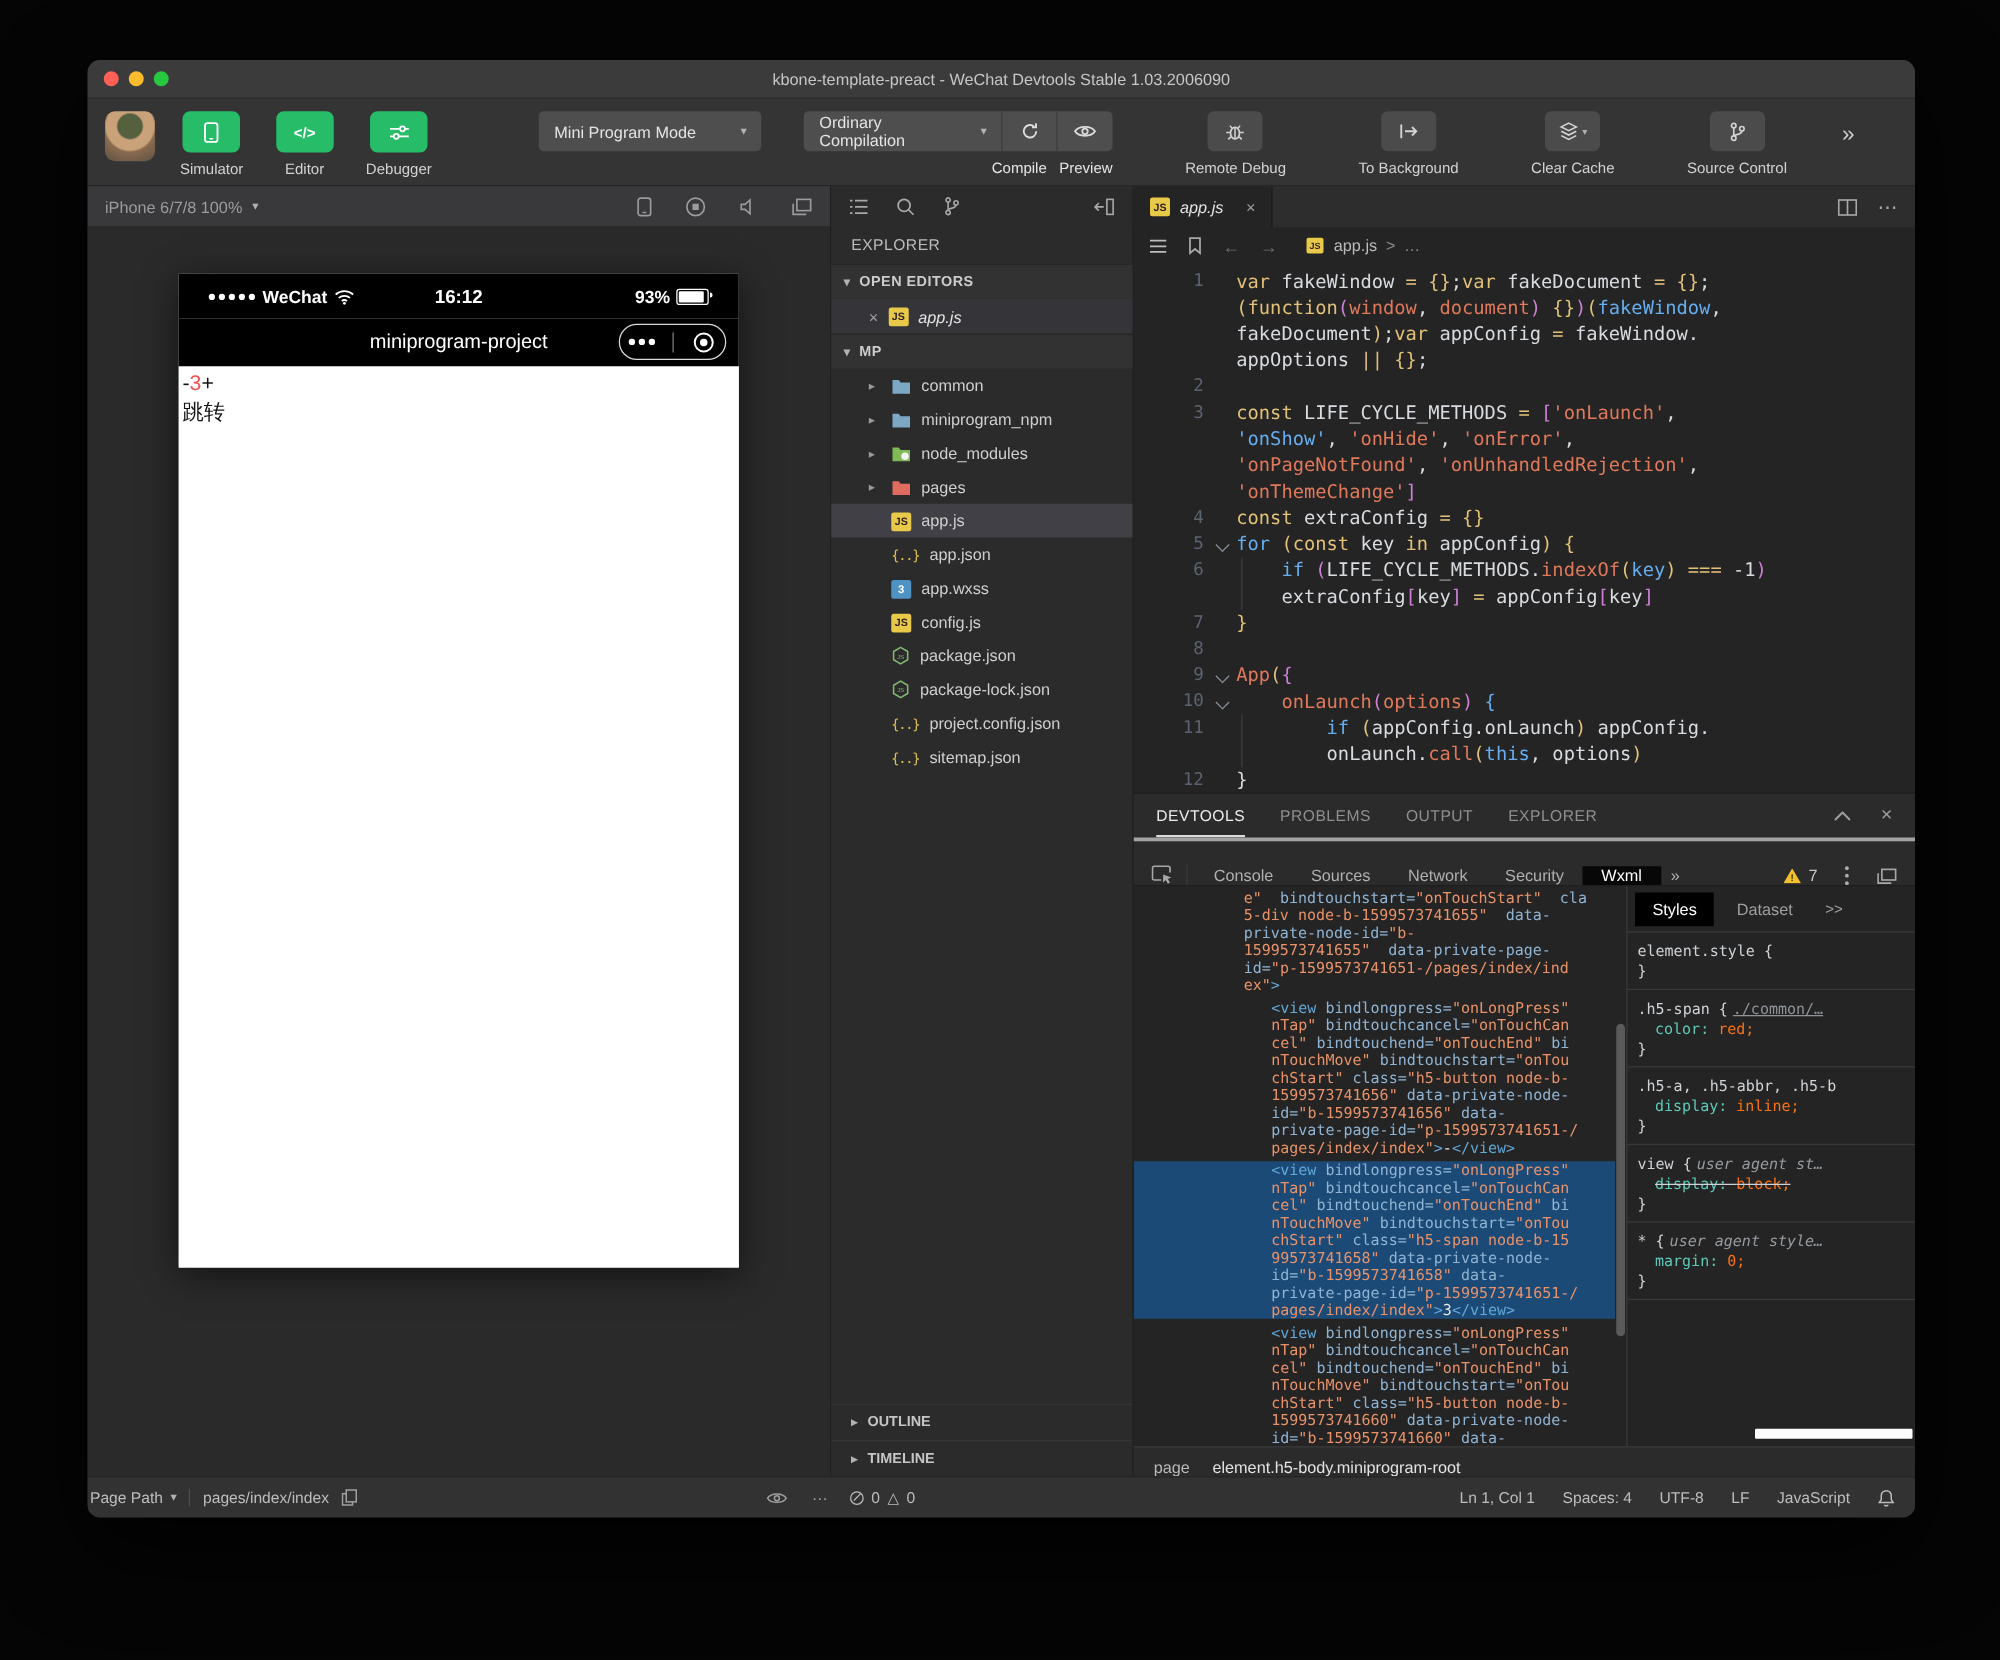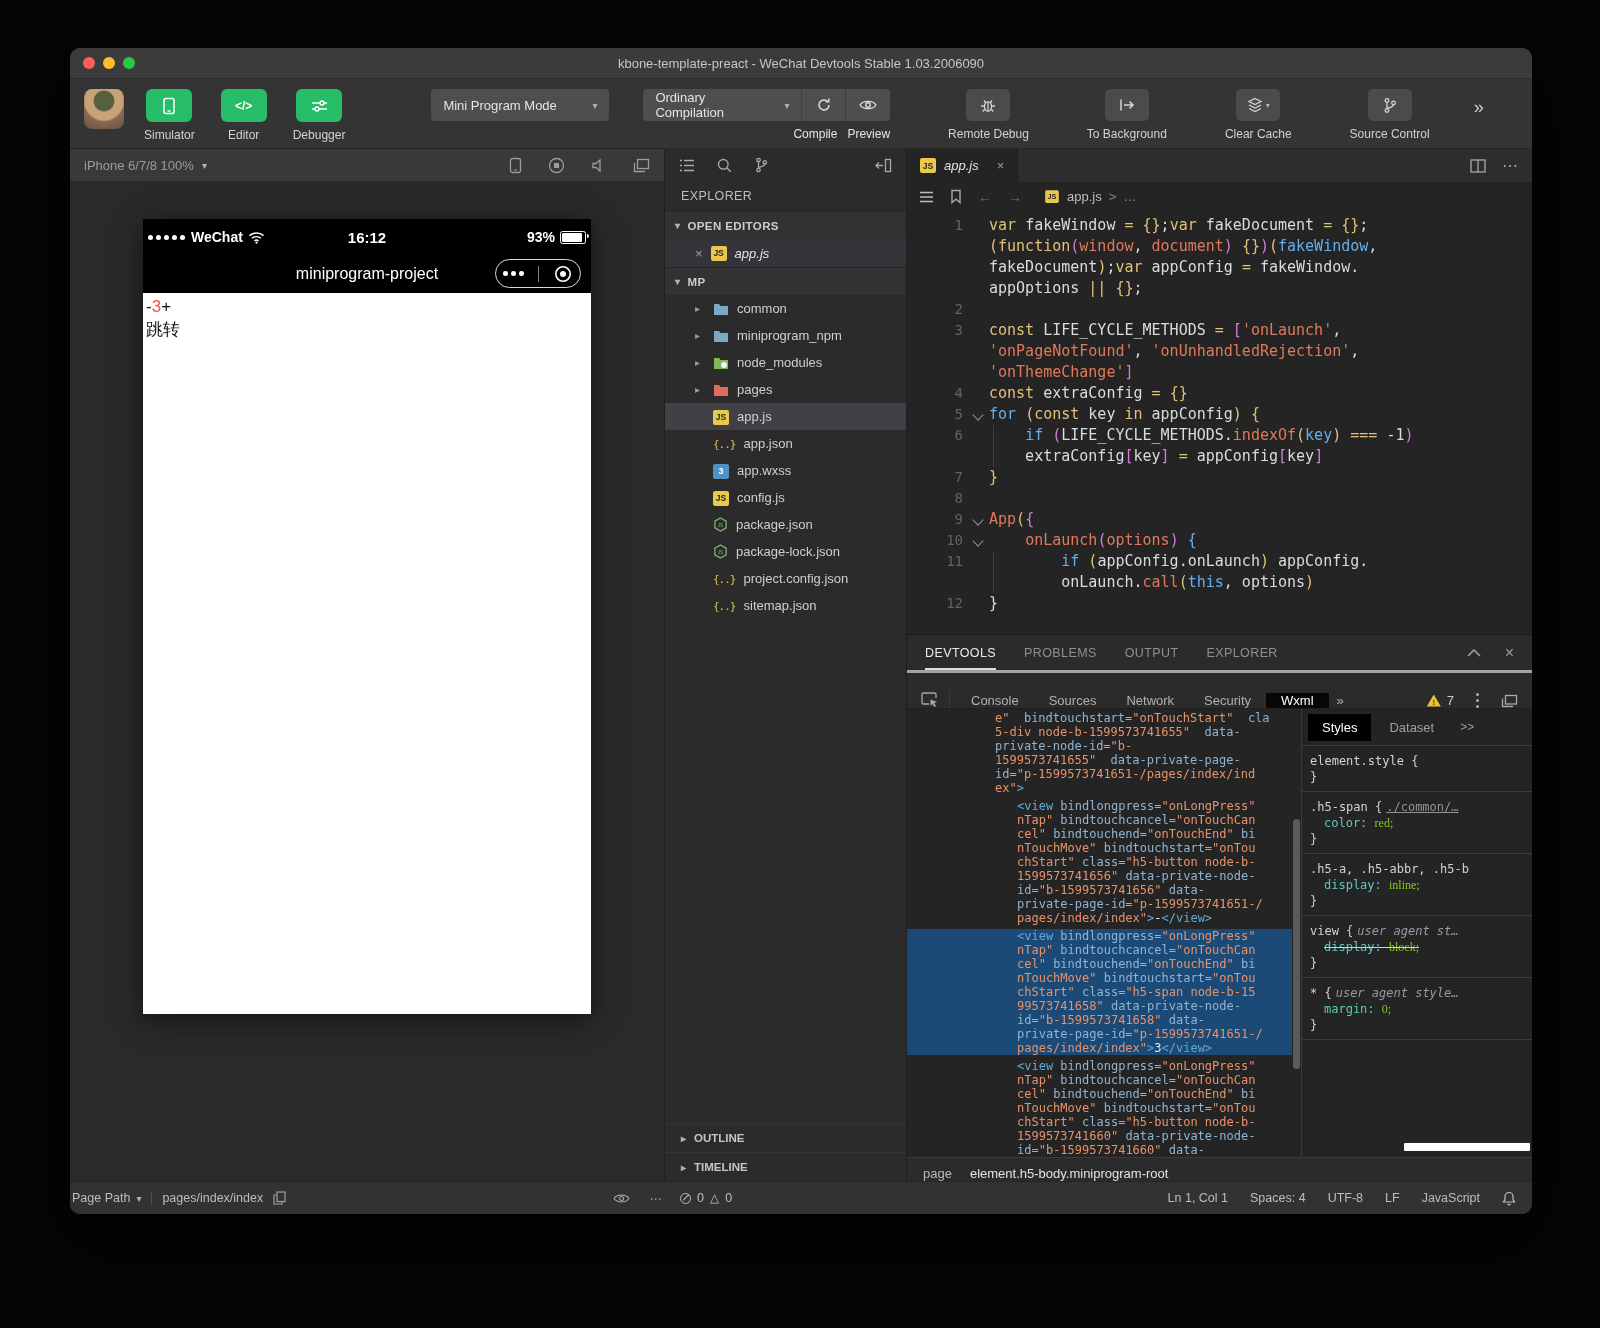"WeChat" .p-status { padding: 0 5px -> 0 24px }
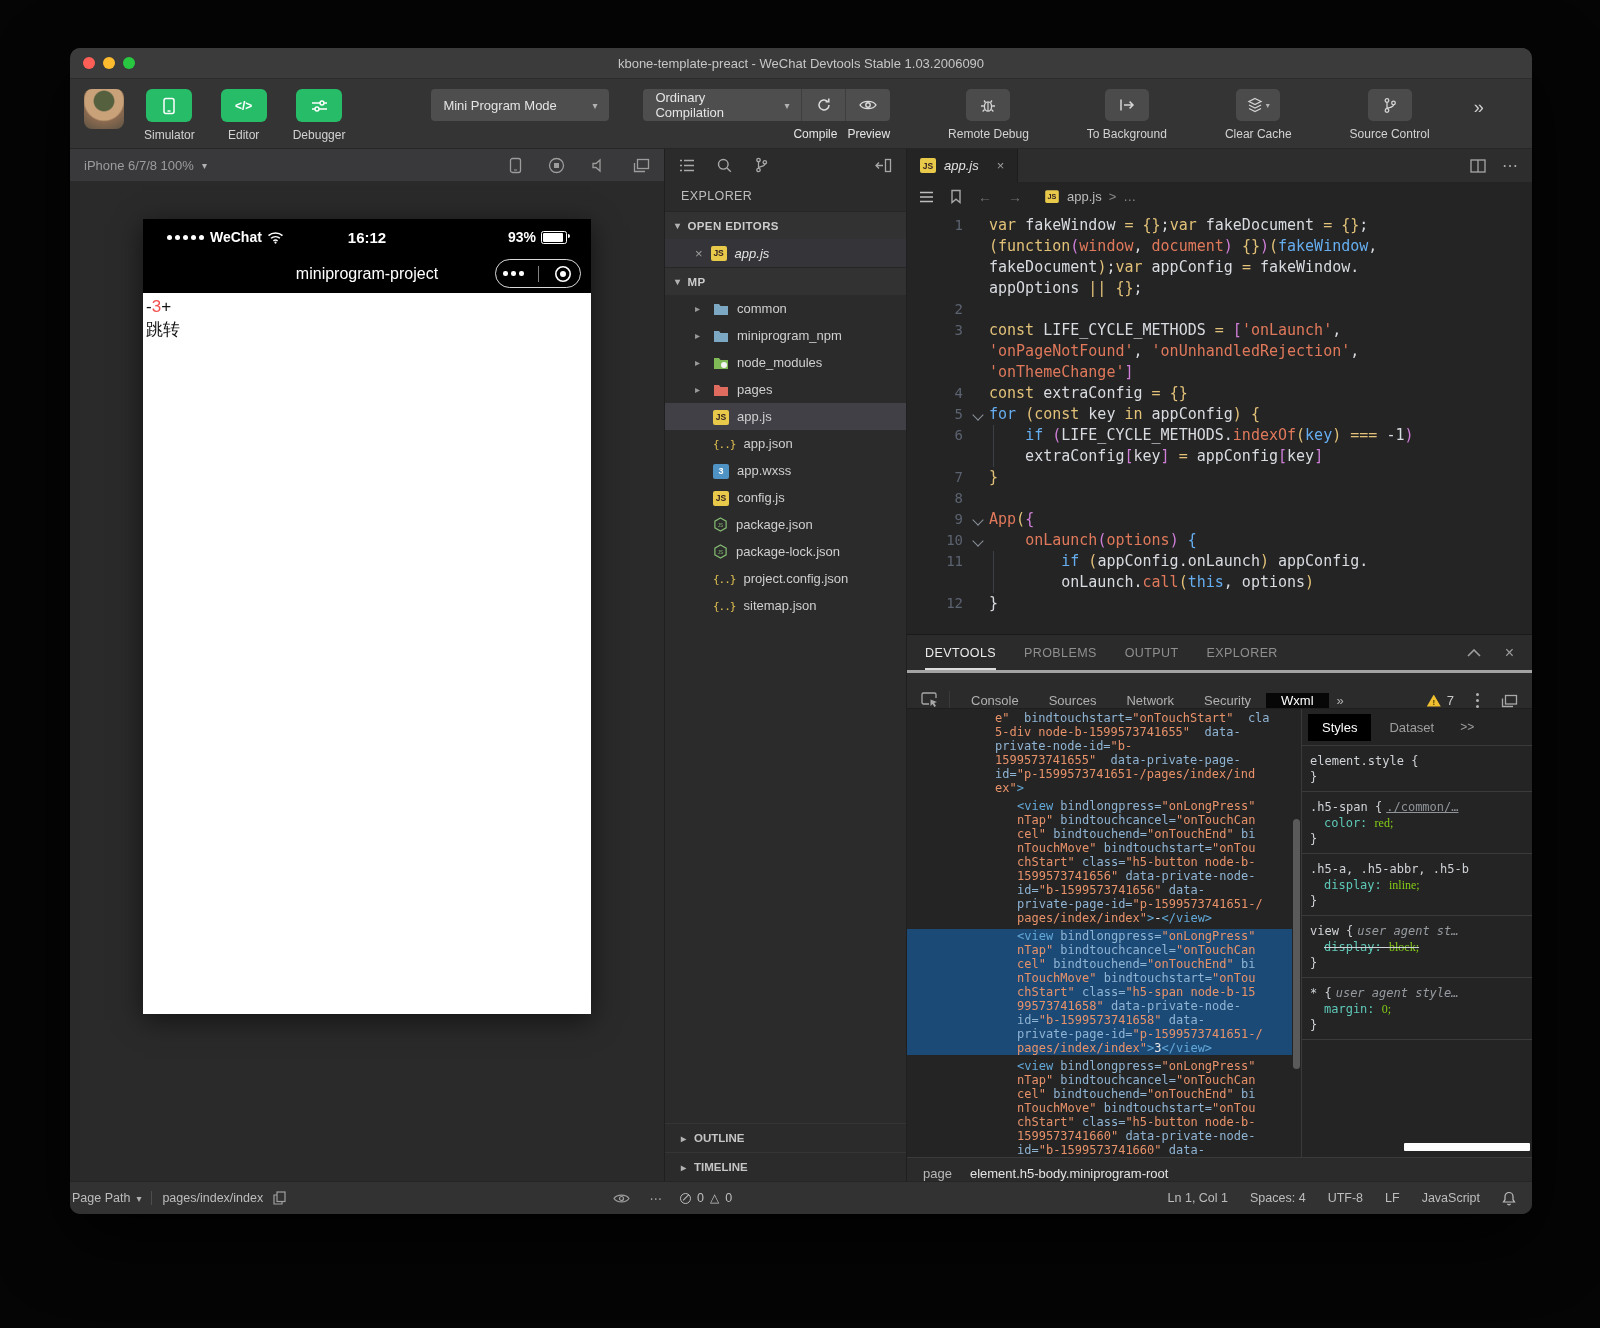"'onShow', 'onHide', 'onError'," div.crow { html: none -> <div><span>'onShow'</span><span>, </span><span>'onHide'</span><span>, </span><span>'onError'</span><span>,</span></div> }
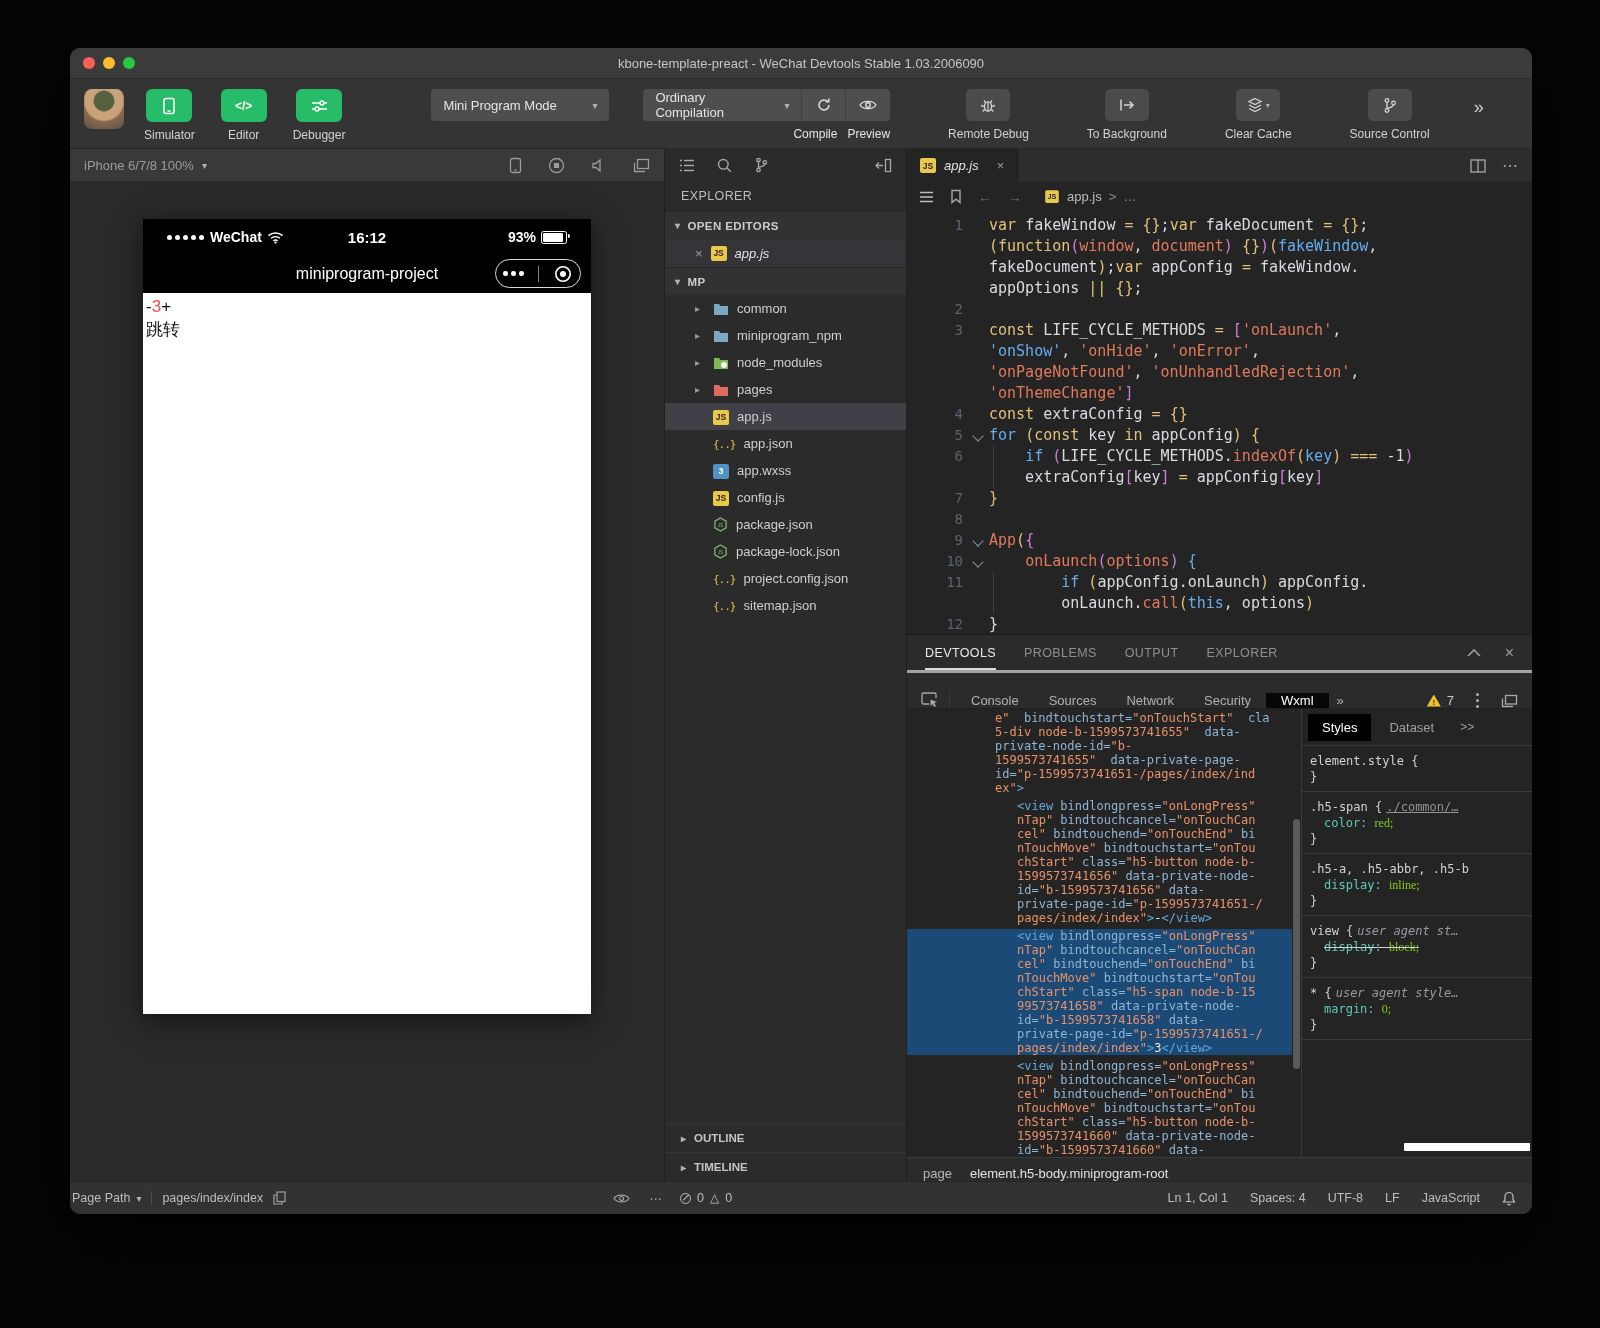"red;" .pval { color: #84cc16 -> #f97316; font-family: Liberation Serif, serif -> none }
